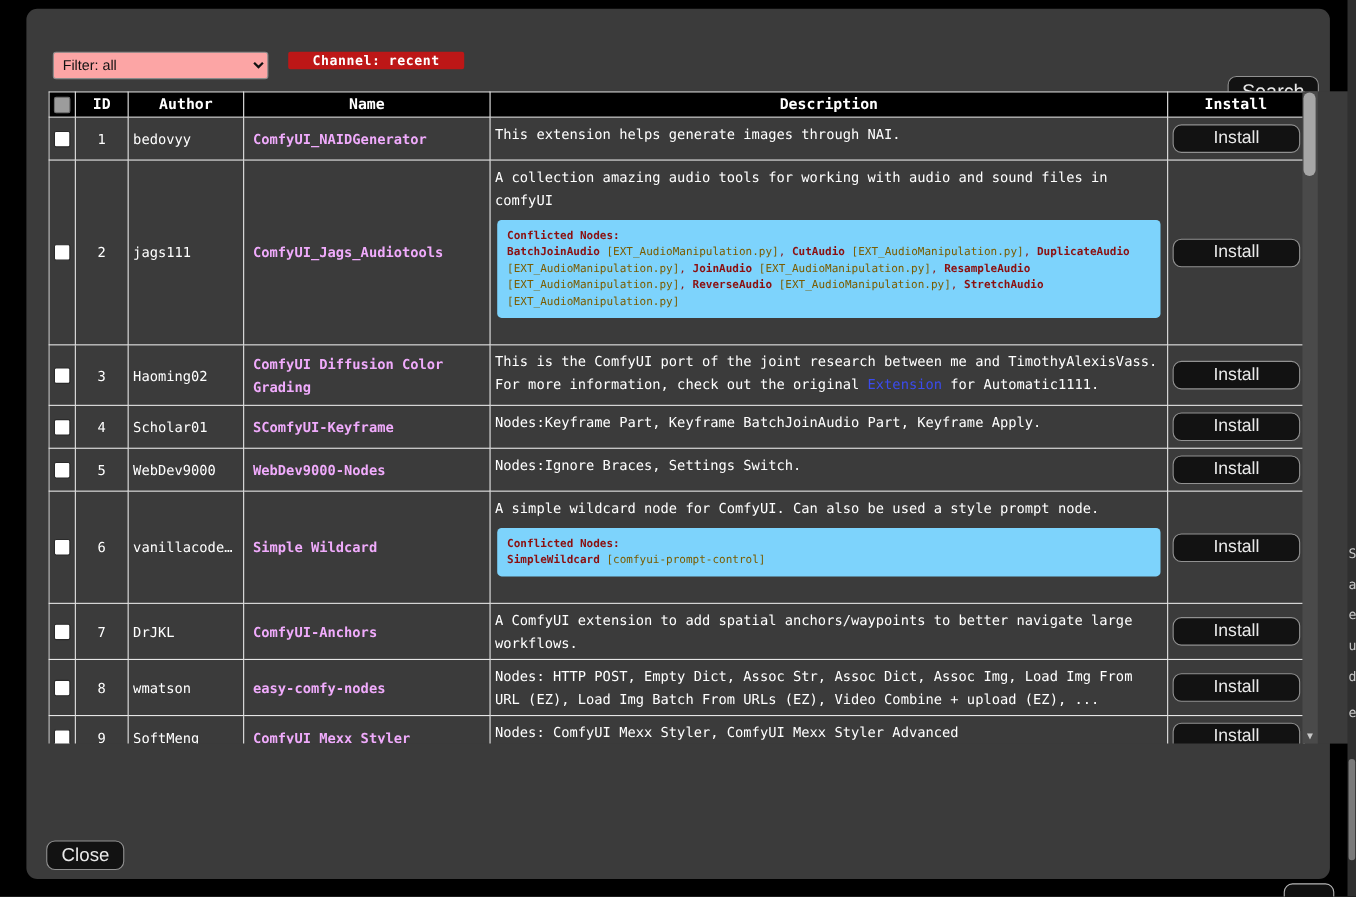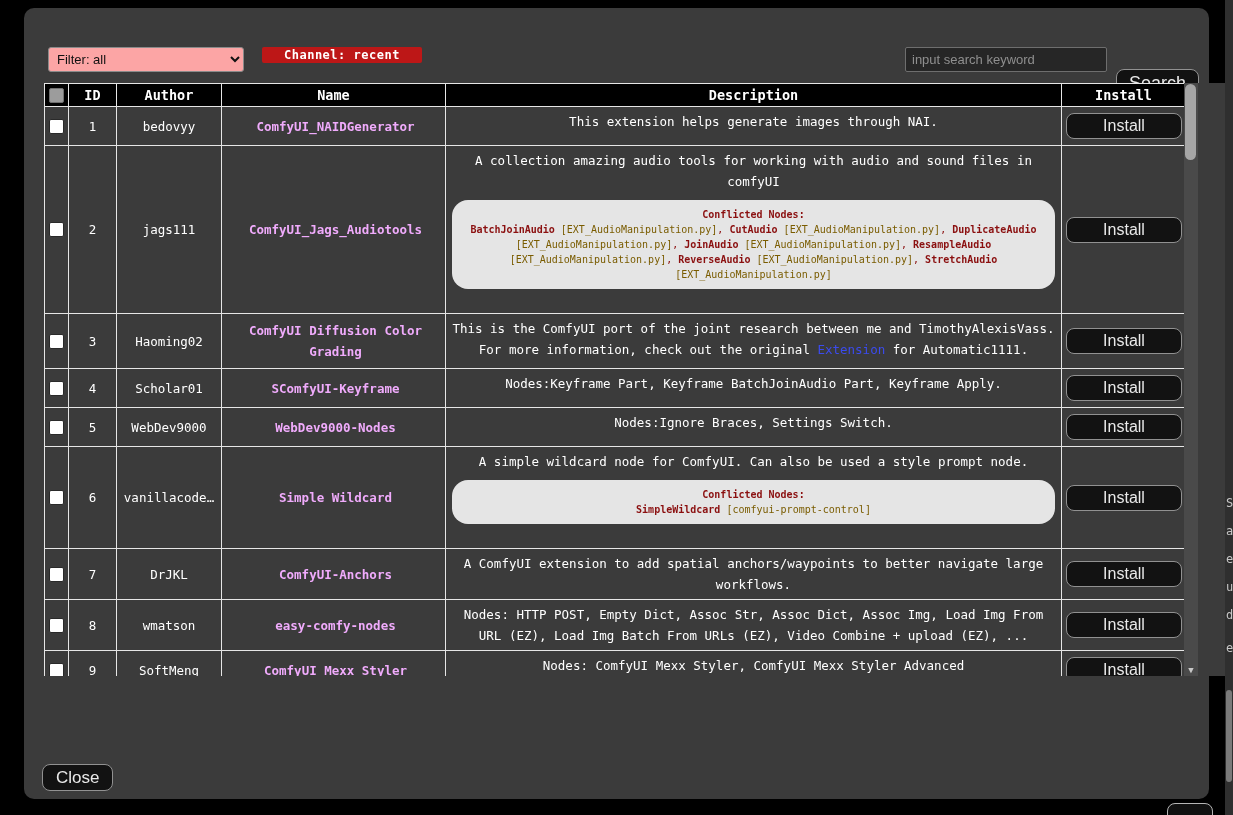"input search keyword" input.search-input { html: <input> -> none }
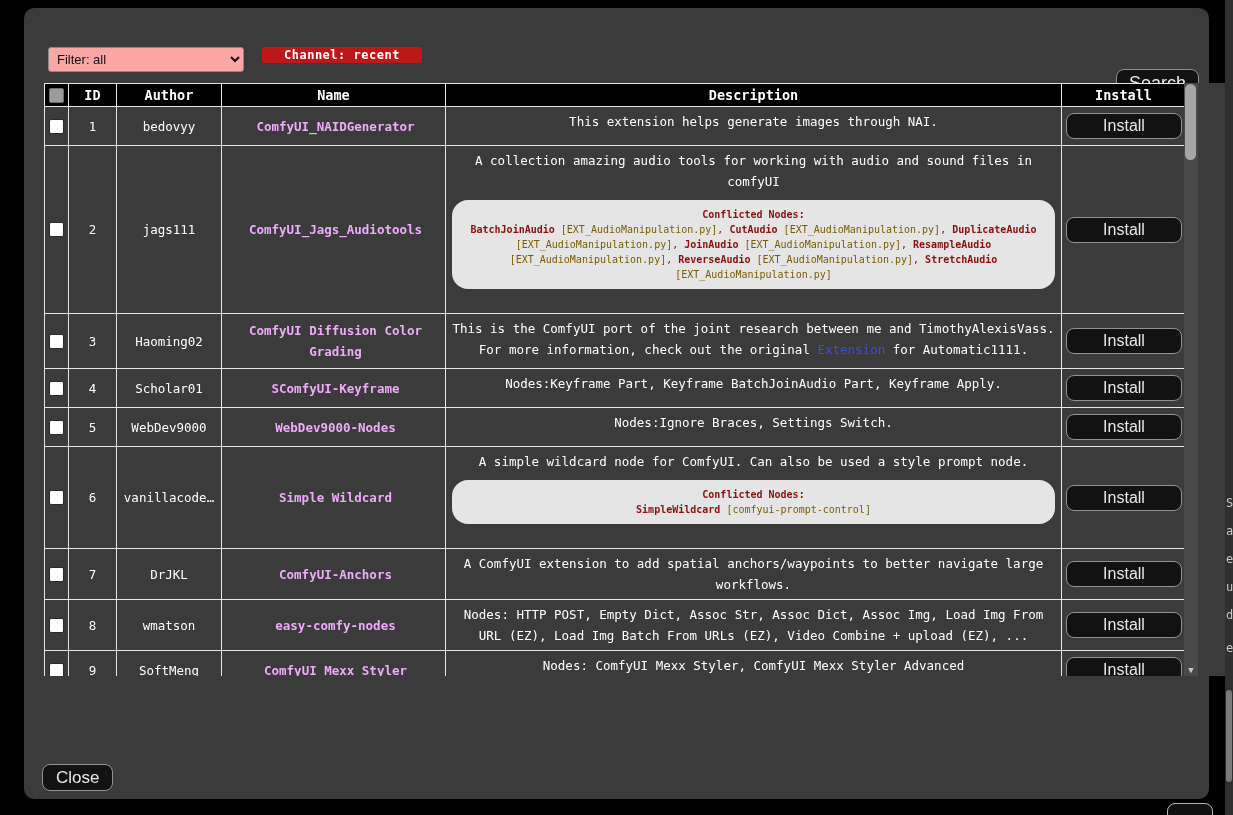"bedovyy" th,td { text-align: center -> none }
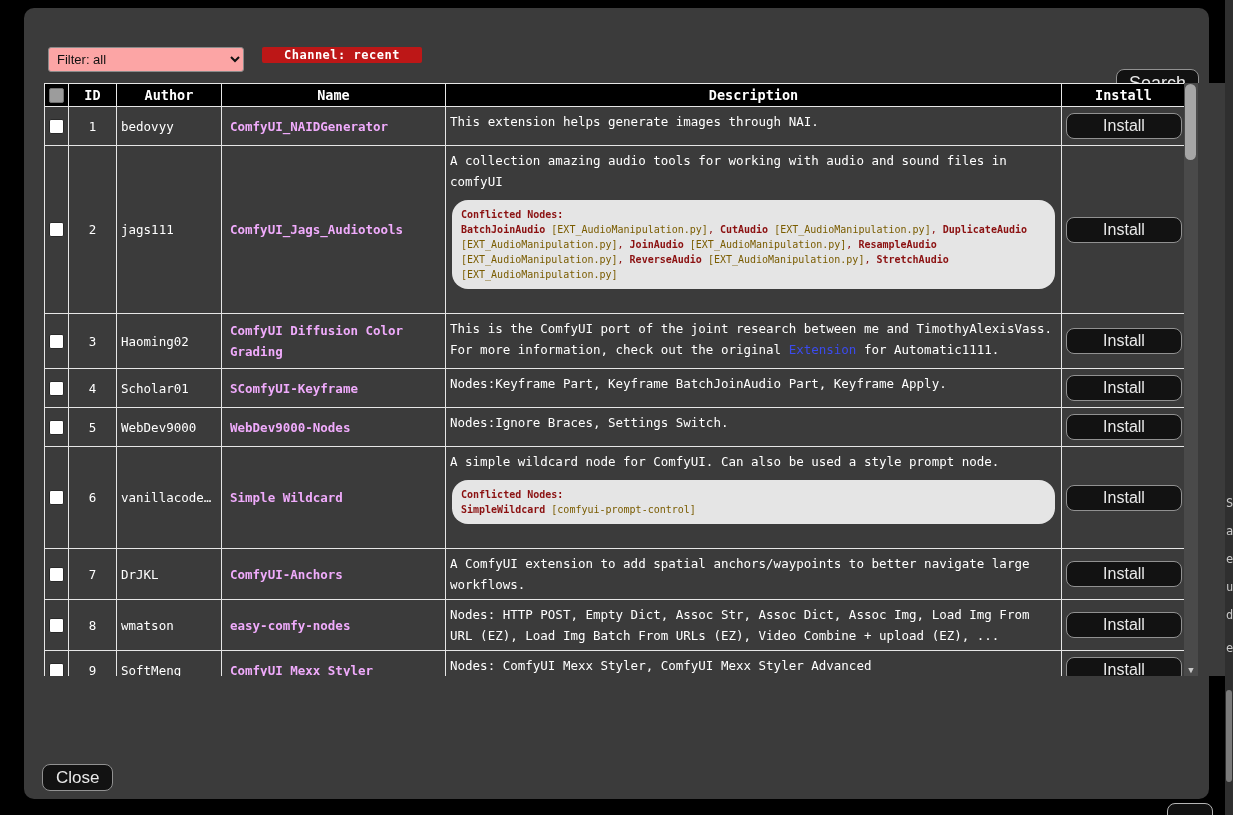"Conflicted Nodes:" .conflict { background: #e5e5e5 -> #7dd3fc; border-radius: 16px -> 4px }
